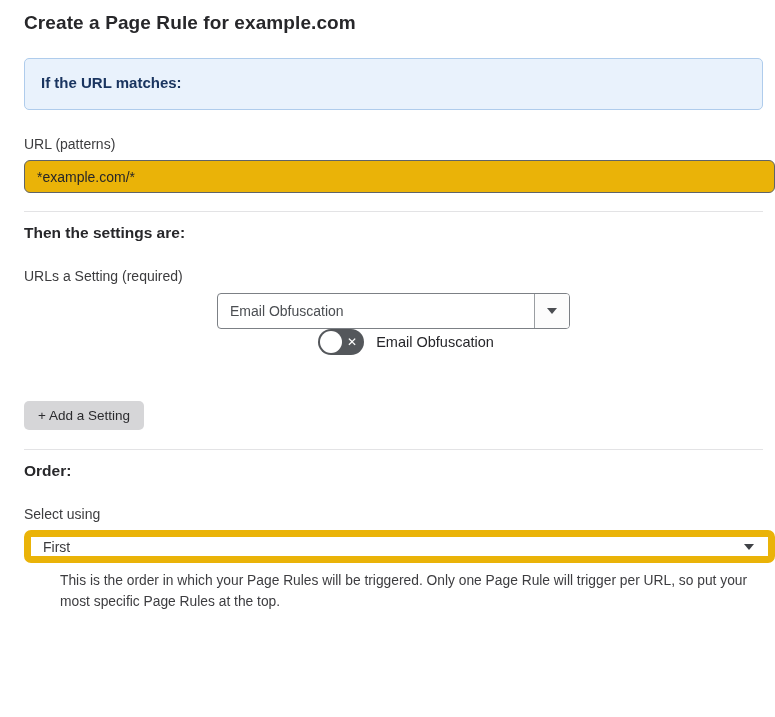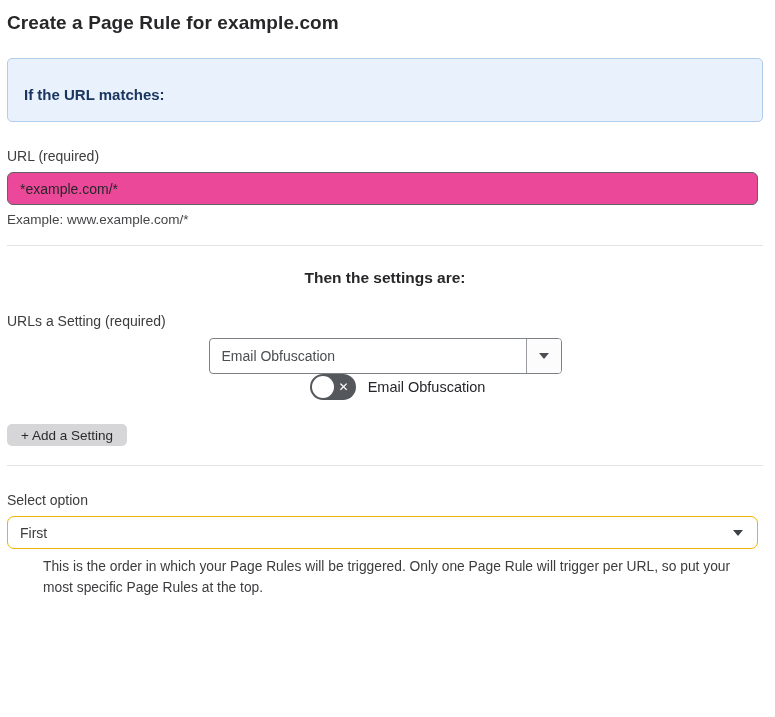"Create a Page Rule for" .page { padding: 10px 12px 0 7px -> 10px 12px 0 24px }
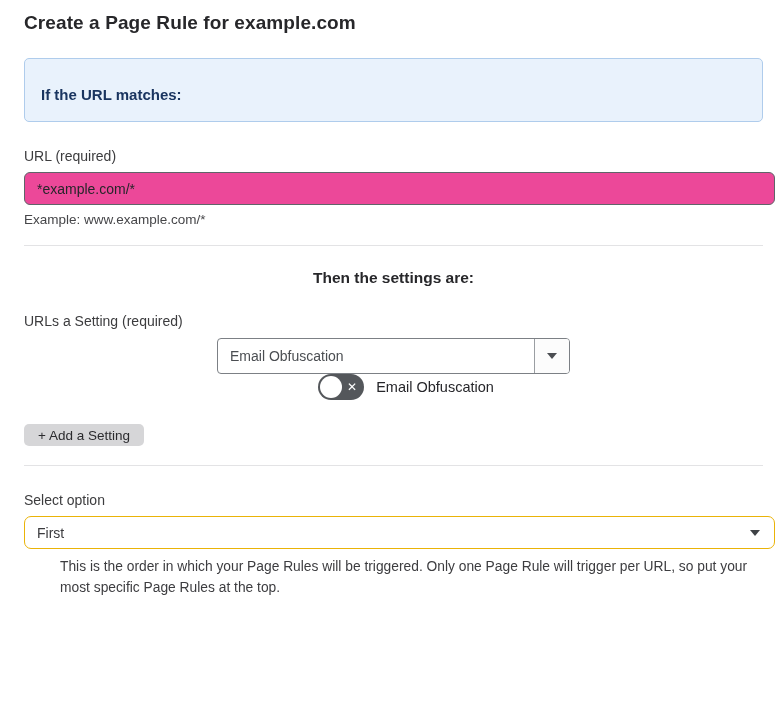"If the URL matches:" .info-box .info-heading { margin-top: 12px -> none }
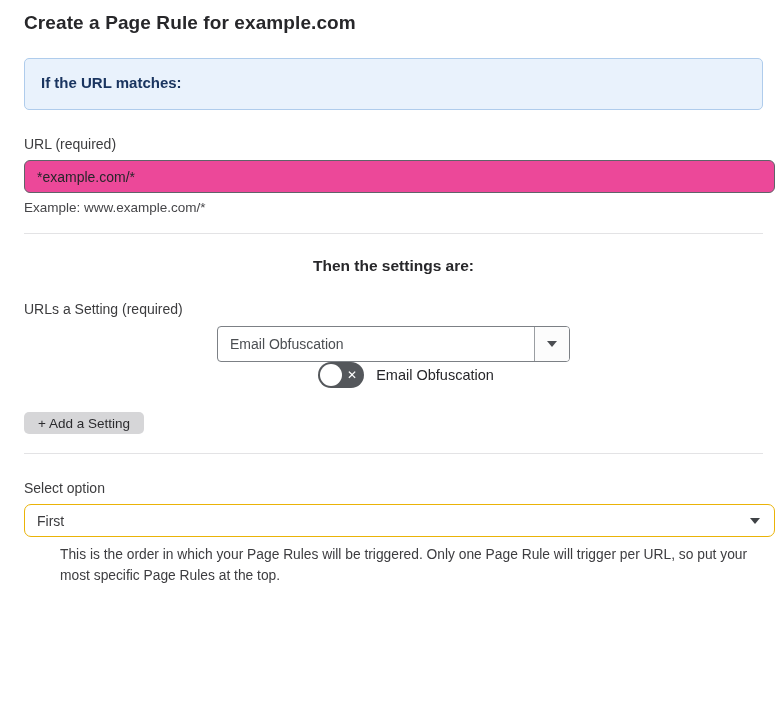"URL (required)" div.field-label { text: required -> patterns }
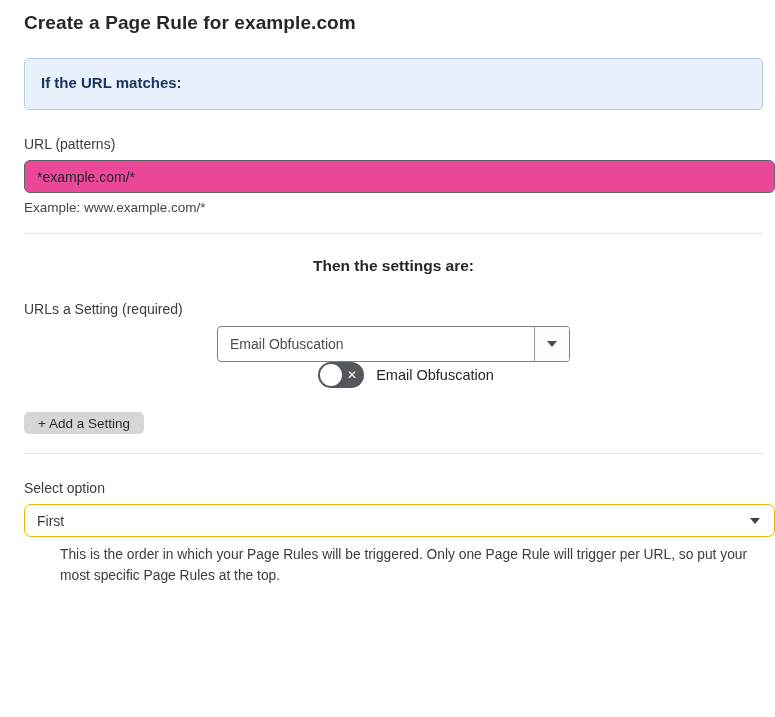"*example.com/*" .url-input { background: #ec4899 -> #eab308 }
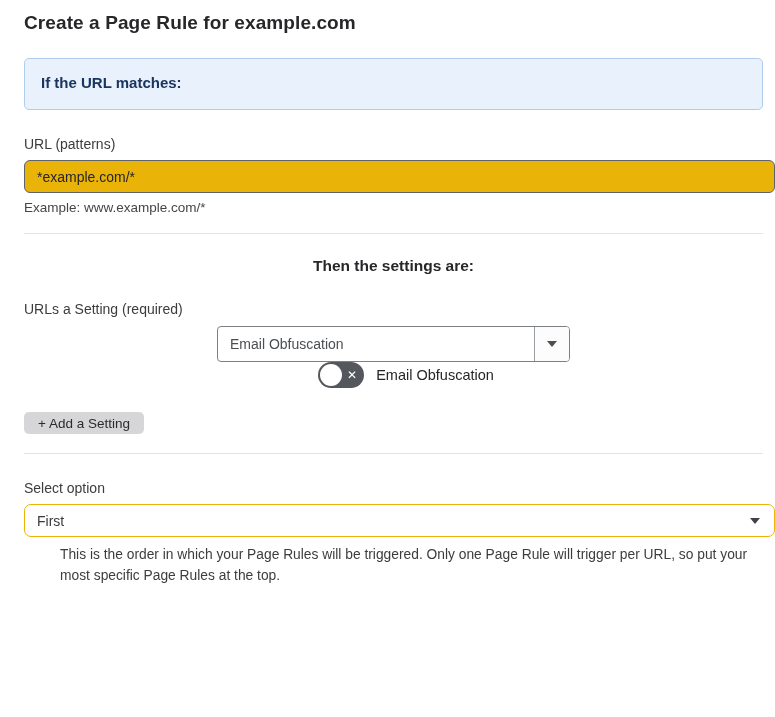"Example: www.example.com/*" div.helper-text { html: <div>Example: www.example.com/*</div> -> none }
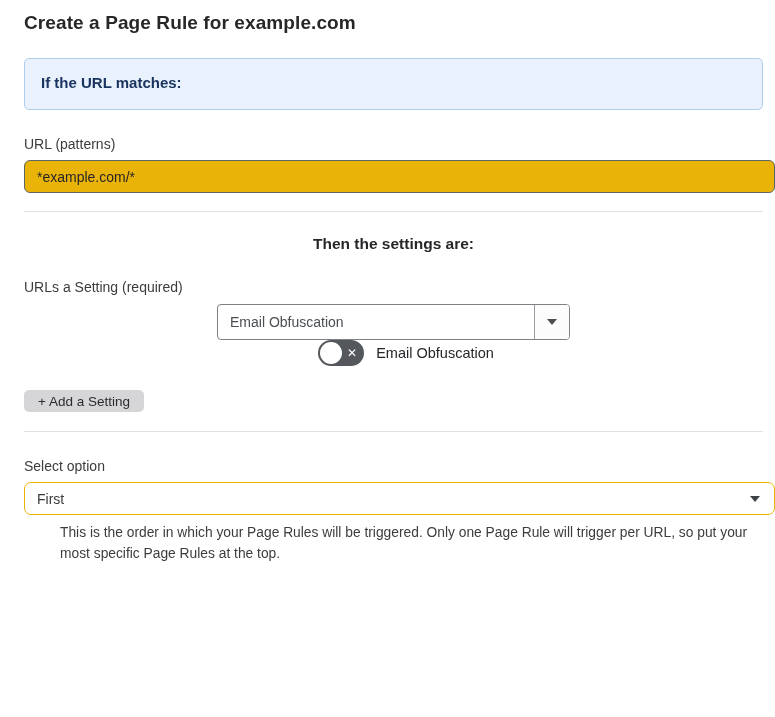"Then the settings are:" .section-heading { margin-top: 23px -> 12px; text-align: center -> none }
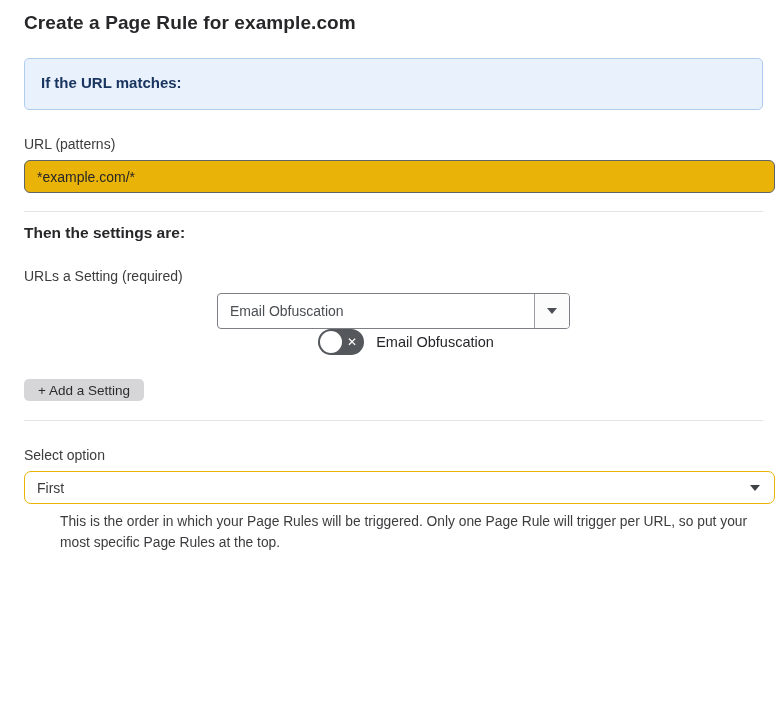"+ Add a Setting" .btn-add { height: 22px -> 29px; margin-top: 24px -> 46px }
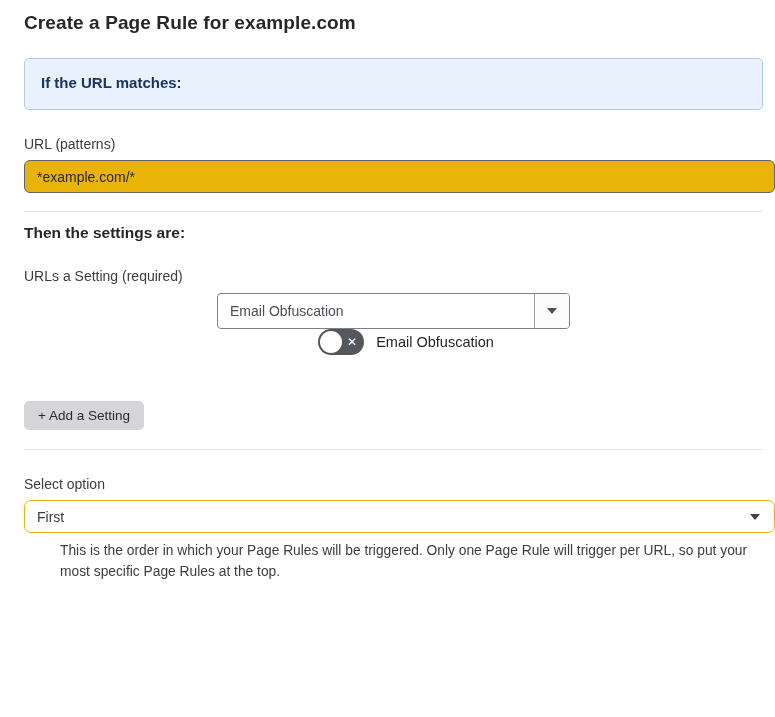"Order:" div.section-heading { html: none -> <div>Order:</div> }
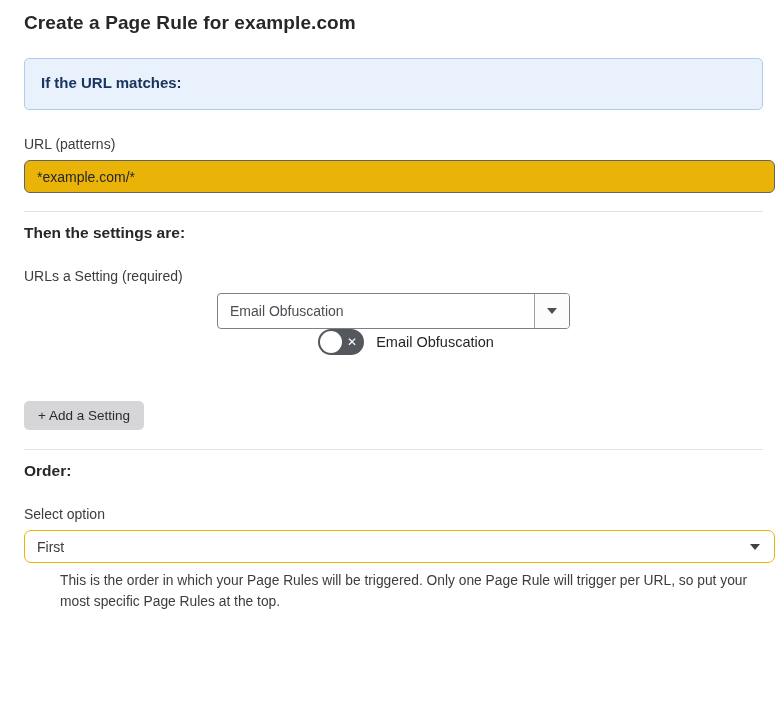"Select option" div.field-label { text: option -> using }
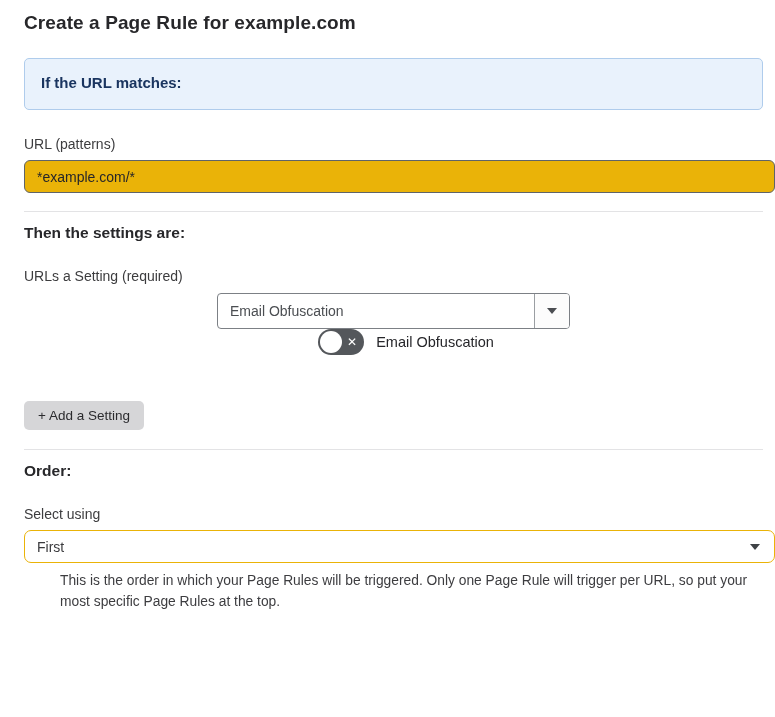"First" .order-select { border: 1px solid #eab308 -> 7px solid #eab308 }
